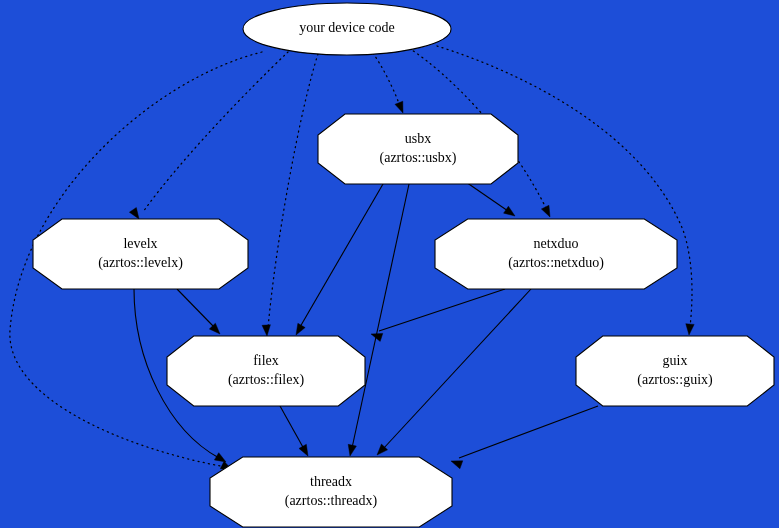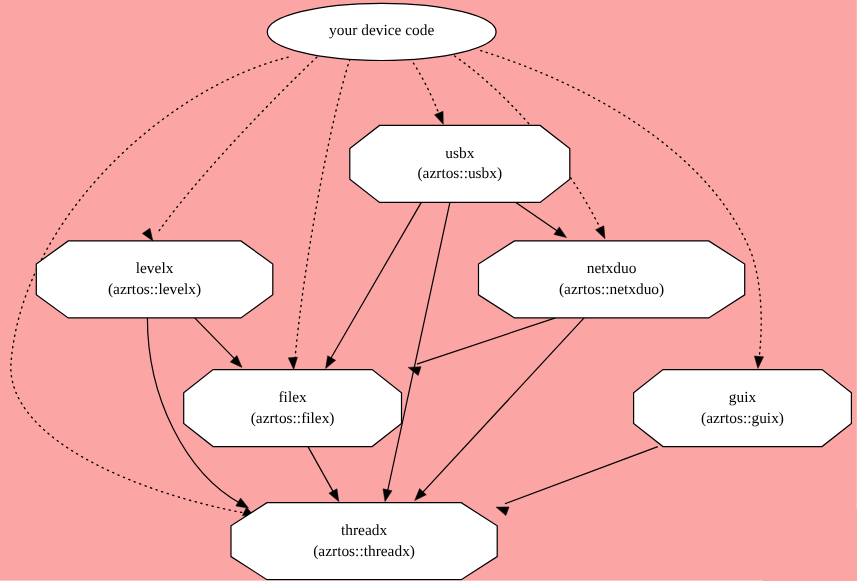"your device code" #graph-root { background: #fca5a5 -> #1d4ed8 }
